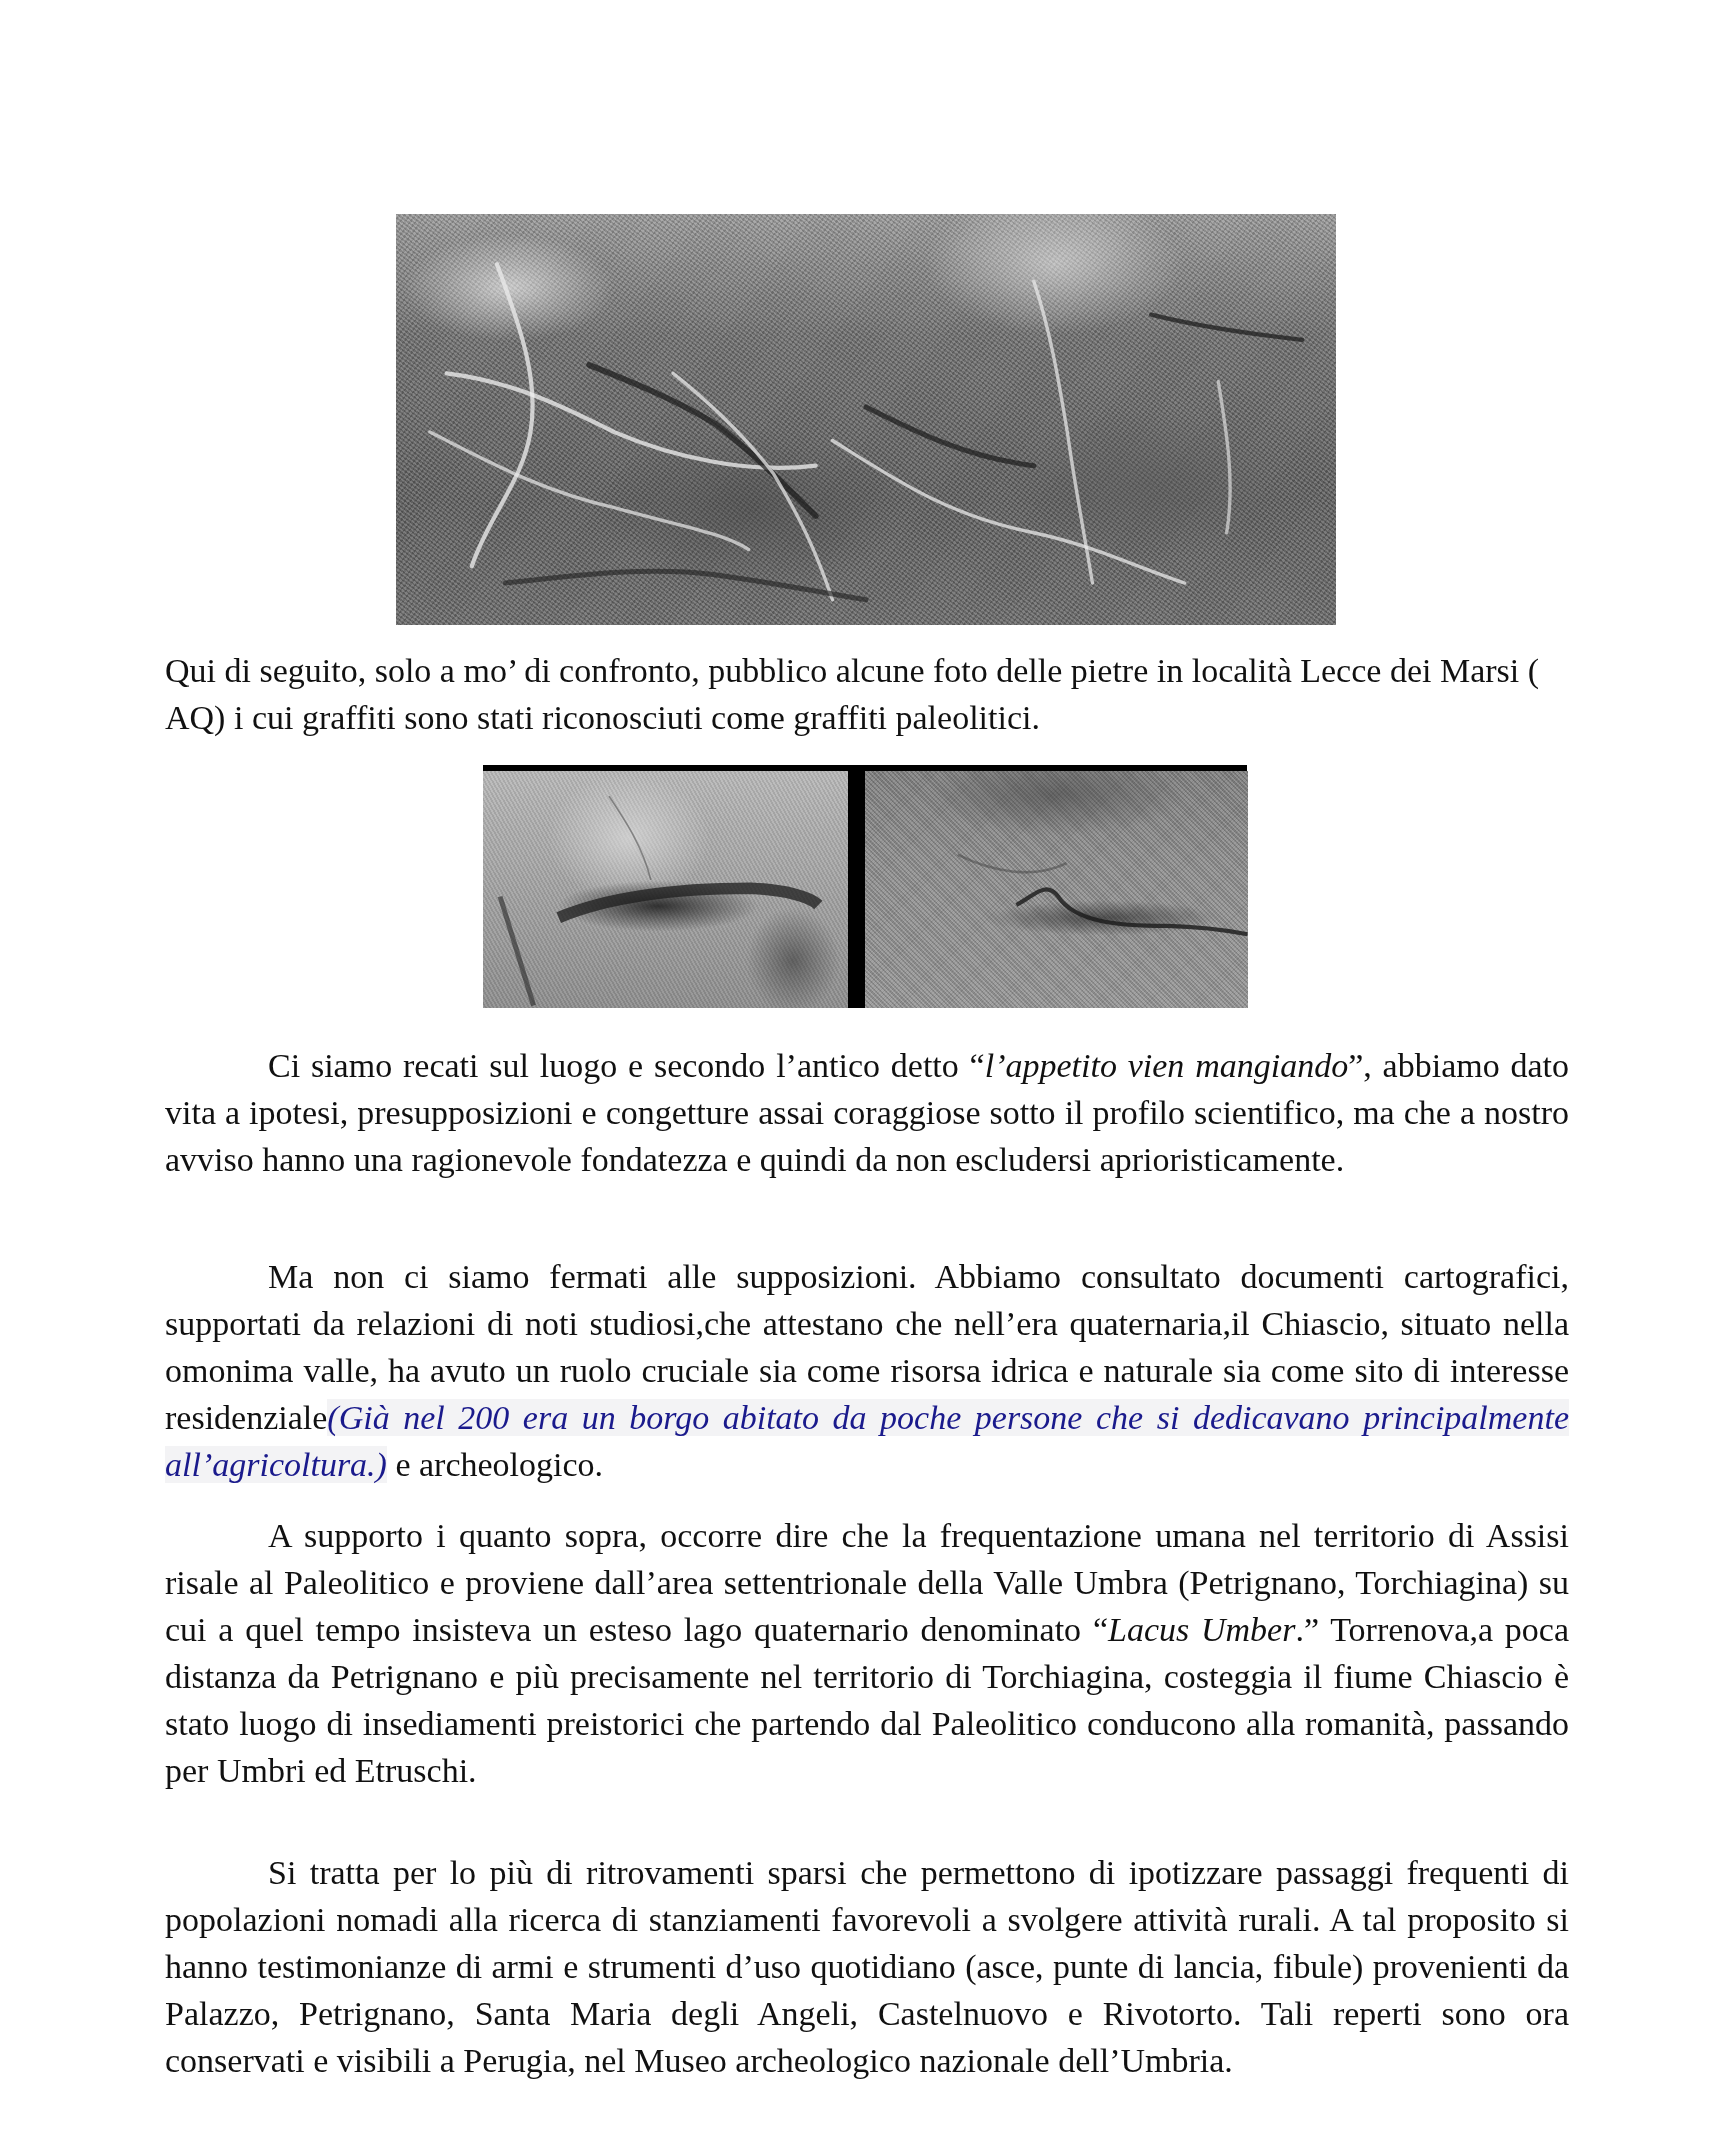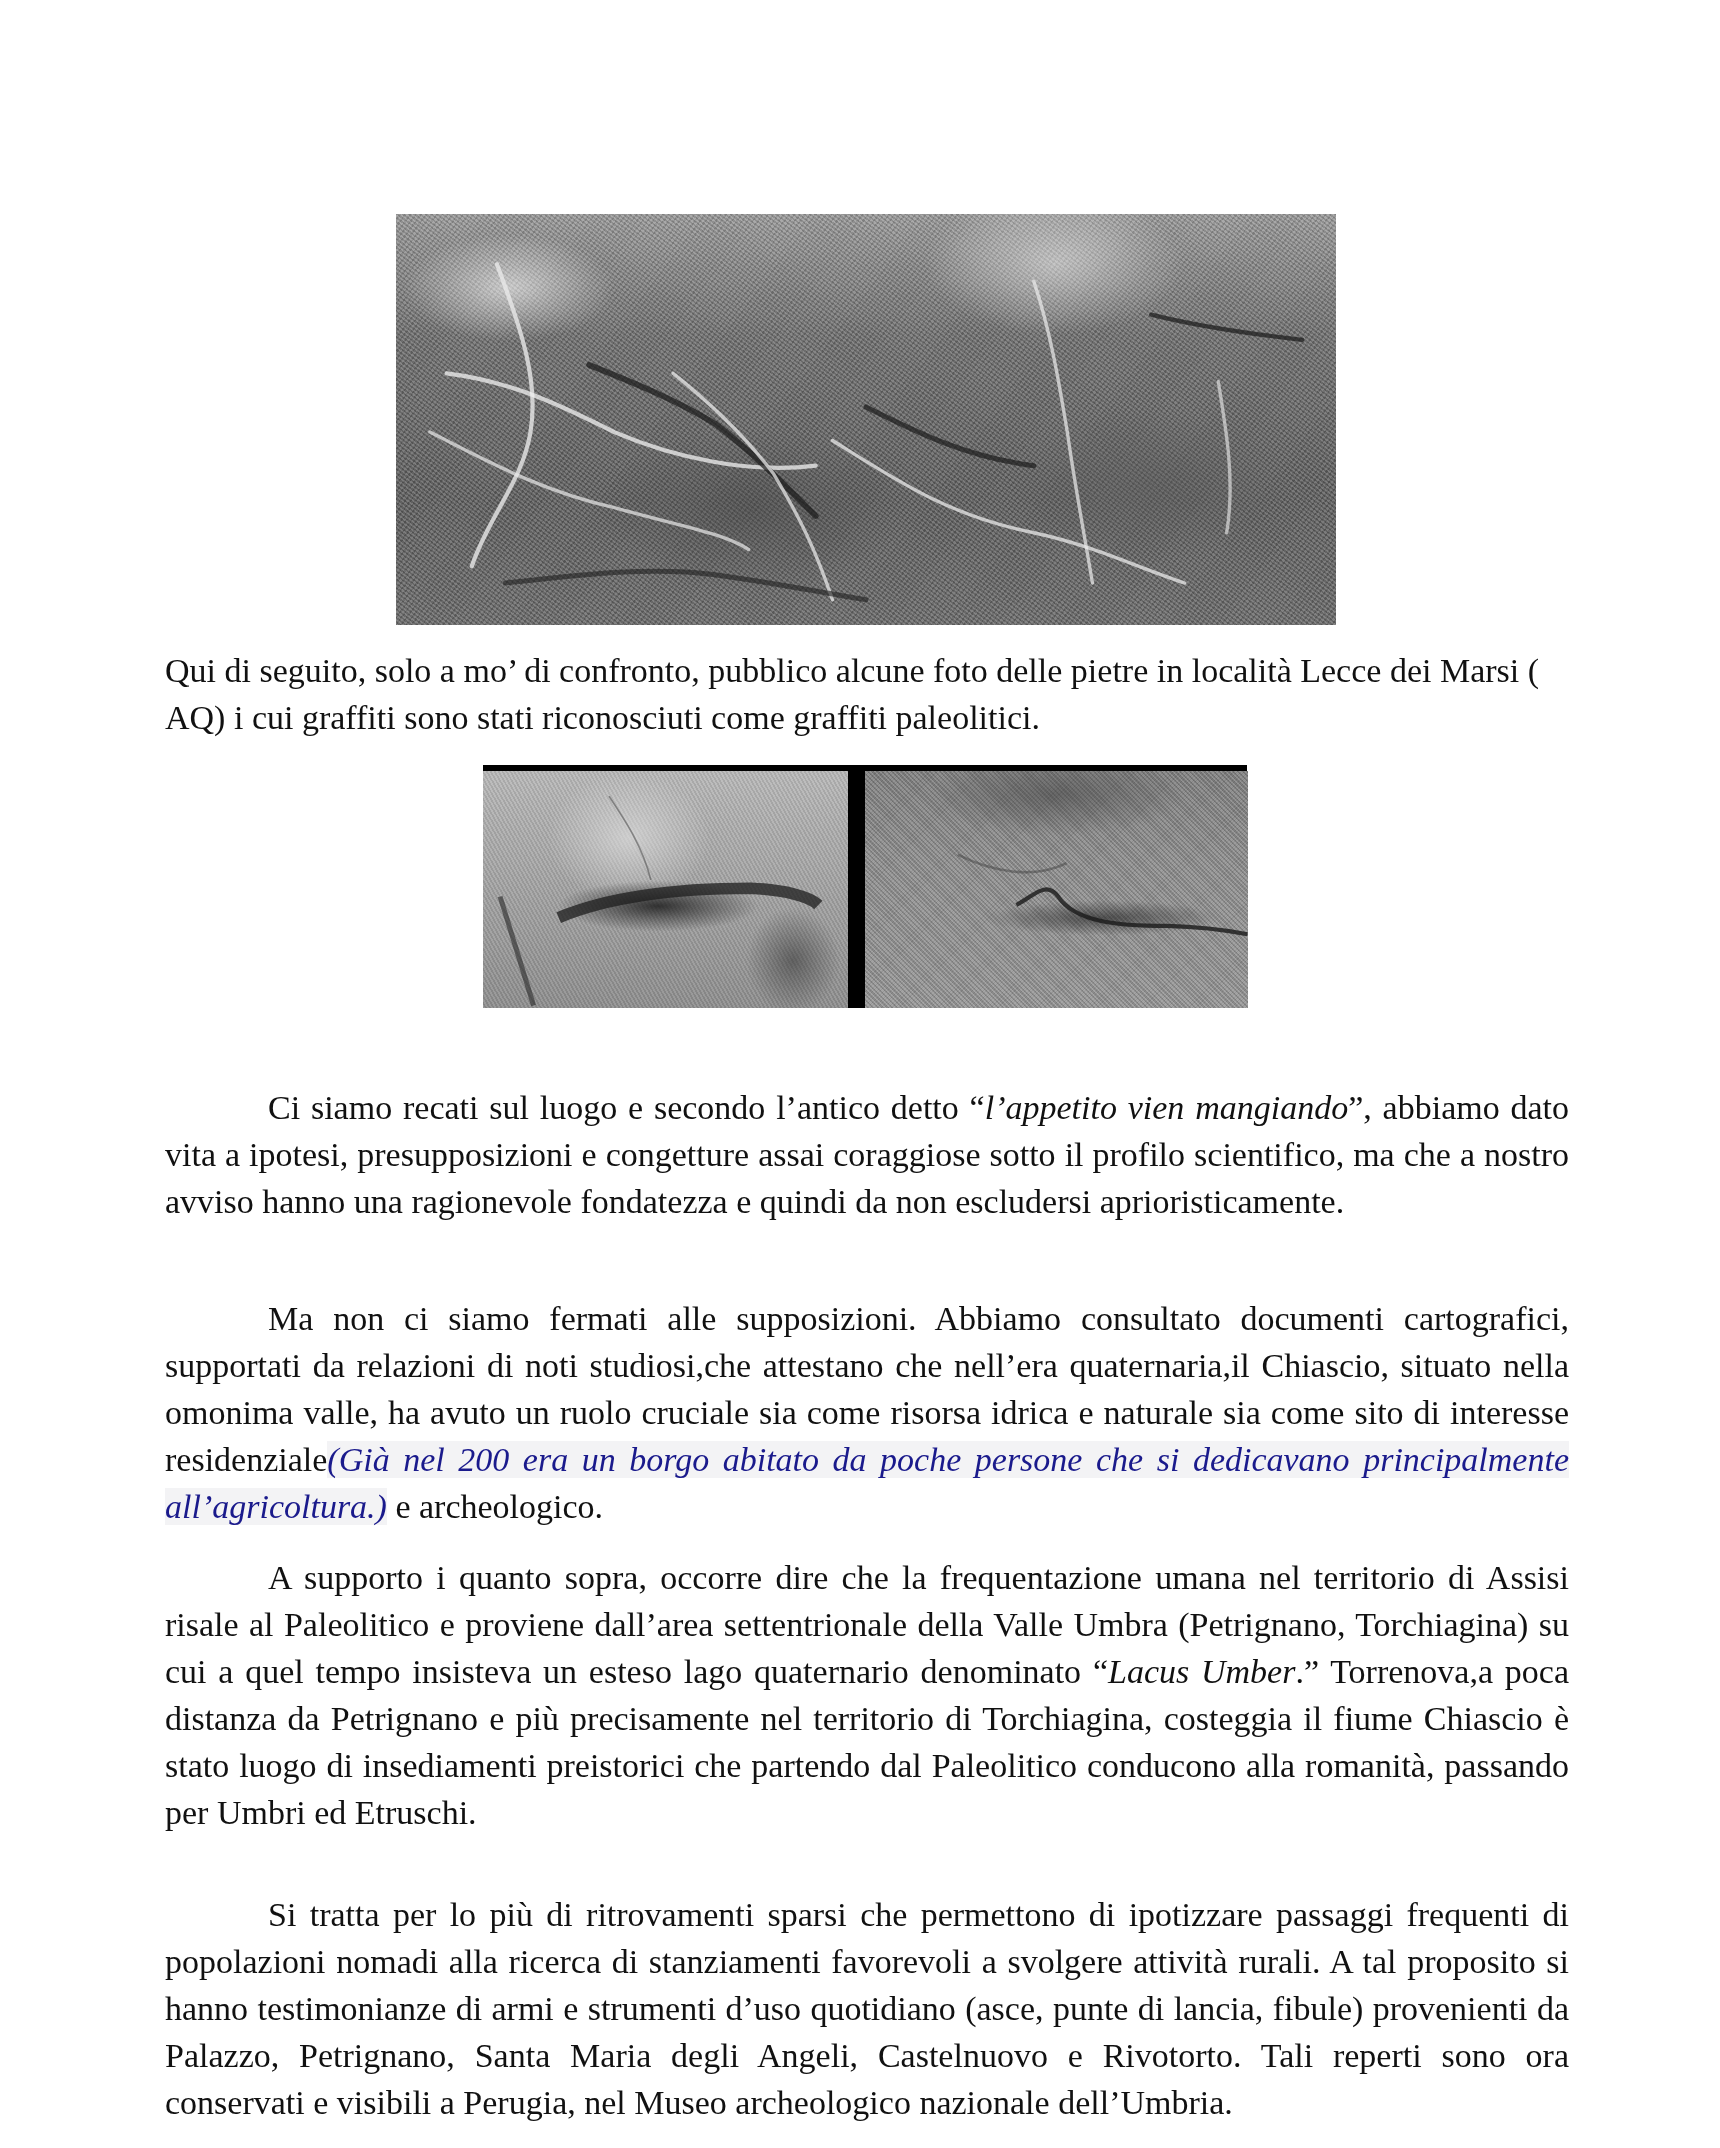"Ci siamo recati sul luogo" .indent { margin-top: 42px -> none }
